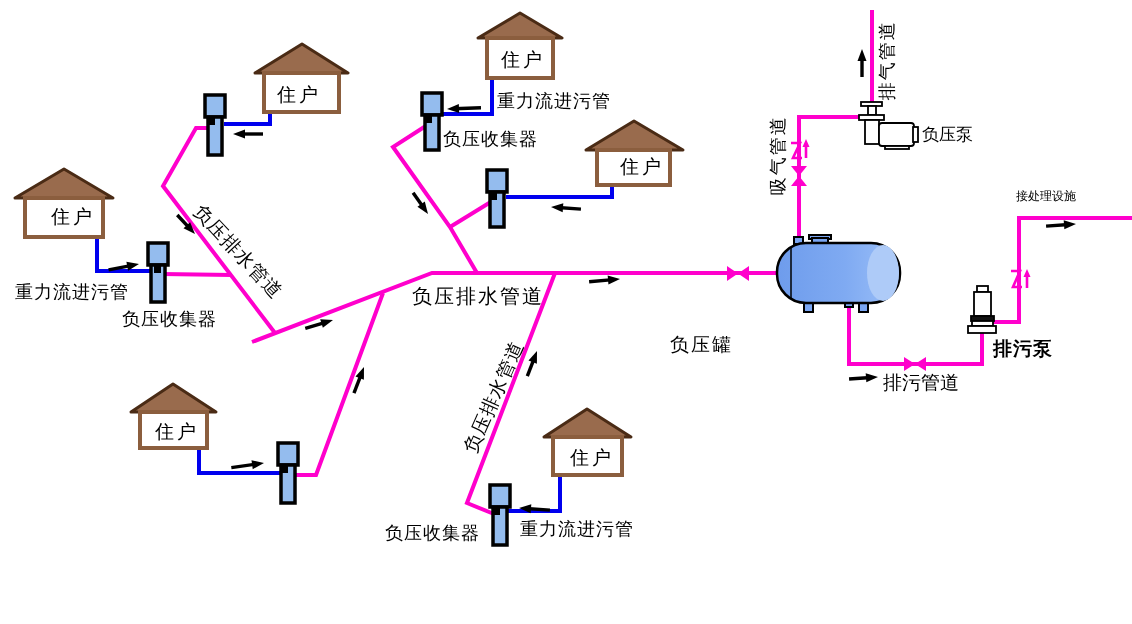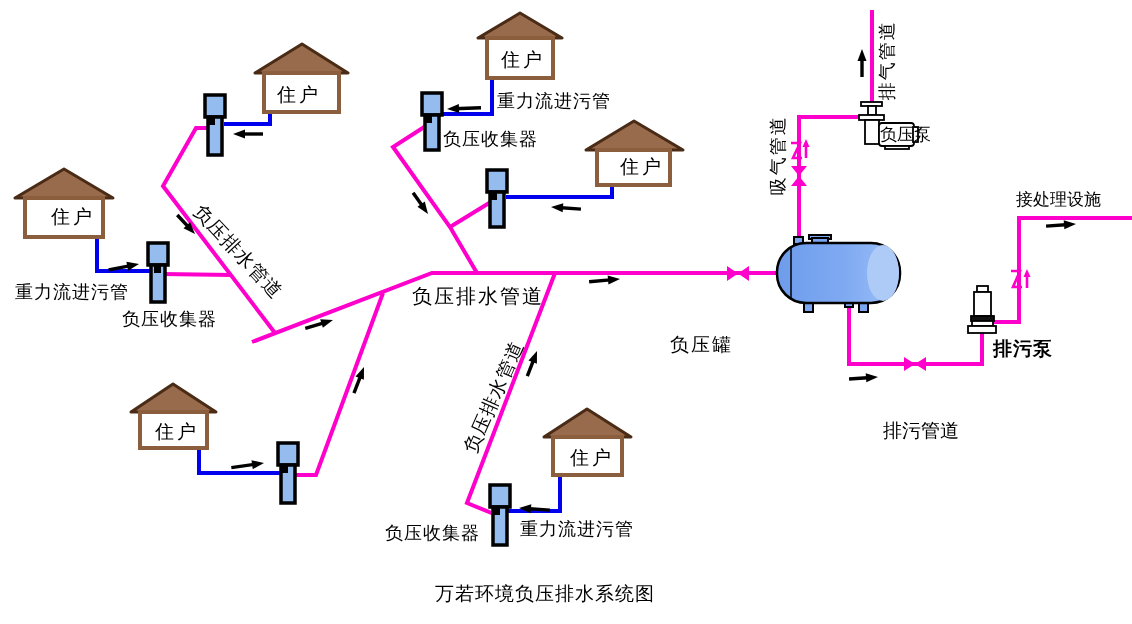"负压泵" div.lbl { left: 880px -> 922px }
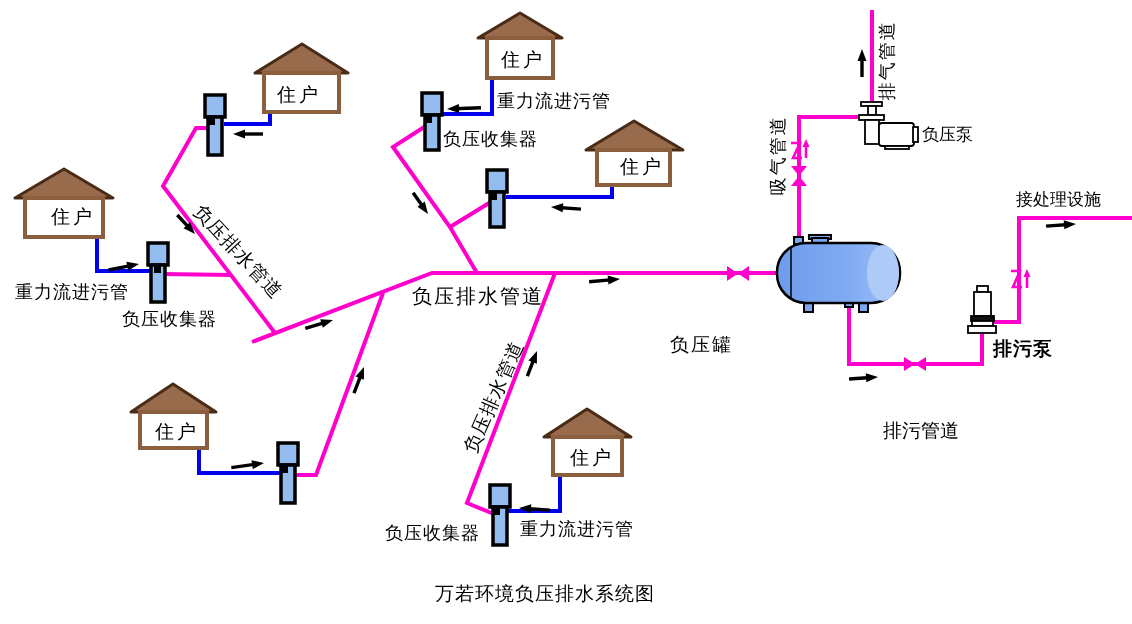"接处理设施" div.lbl { font-size: 17px -> 12px }
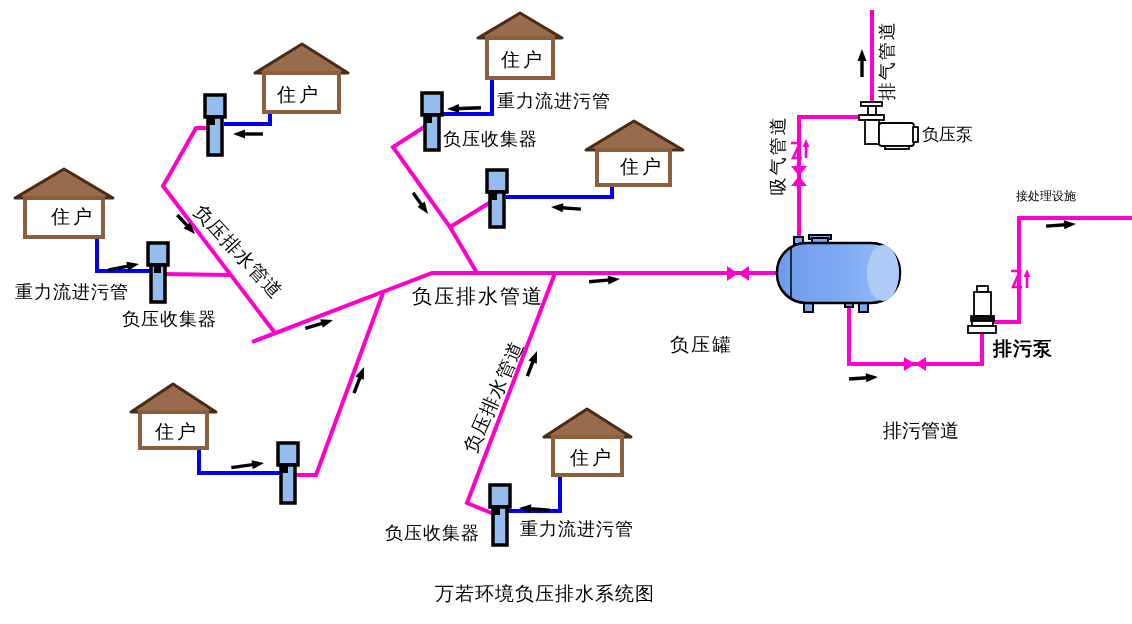"排污管道" div.lbl { margin-top: 48px -> none }
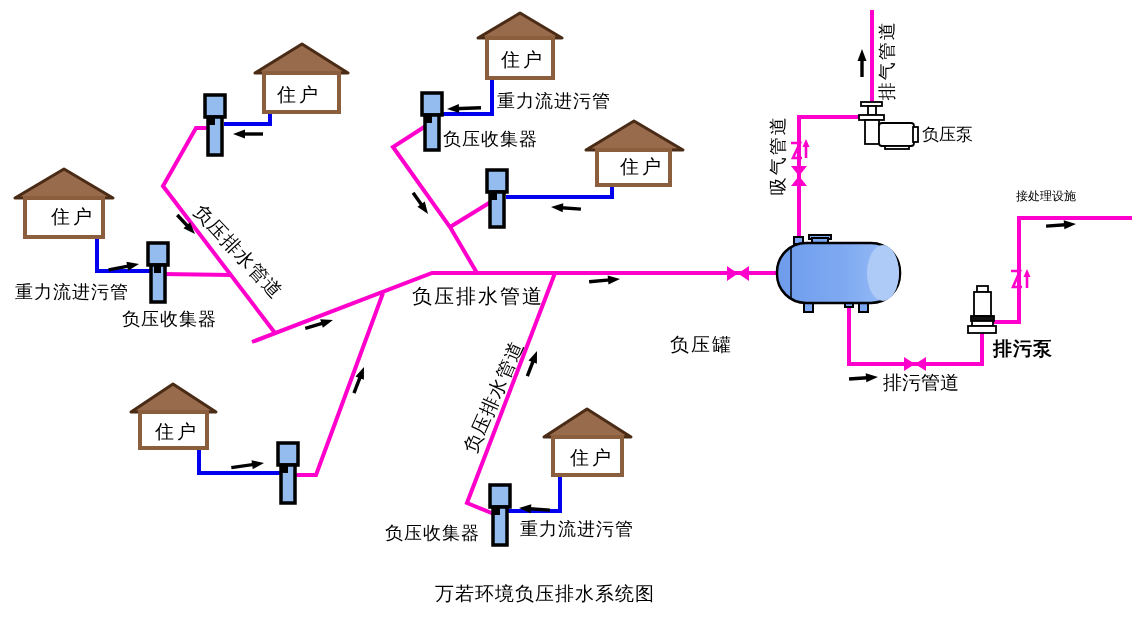"万若环境负压排水系统图" div.lbl { html: <div>万若环境负压排水系统图</div> -> none }
